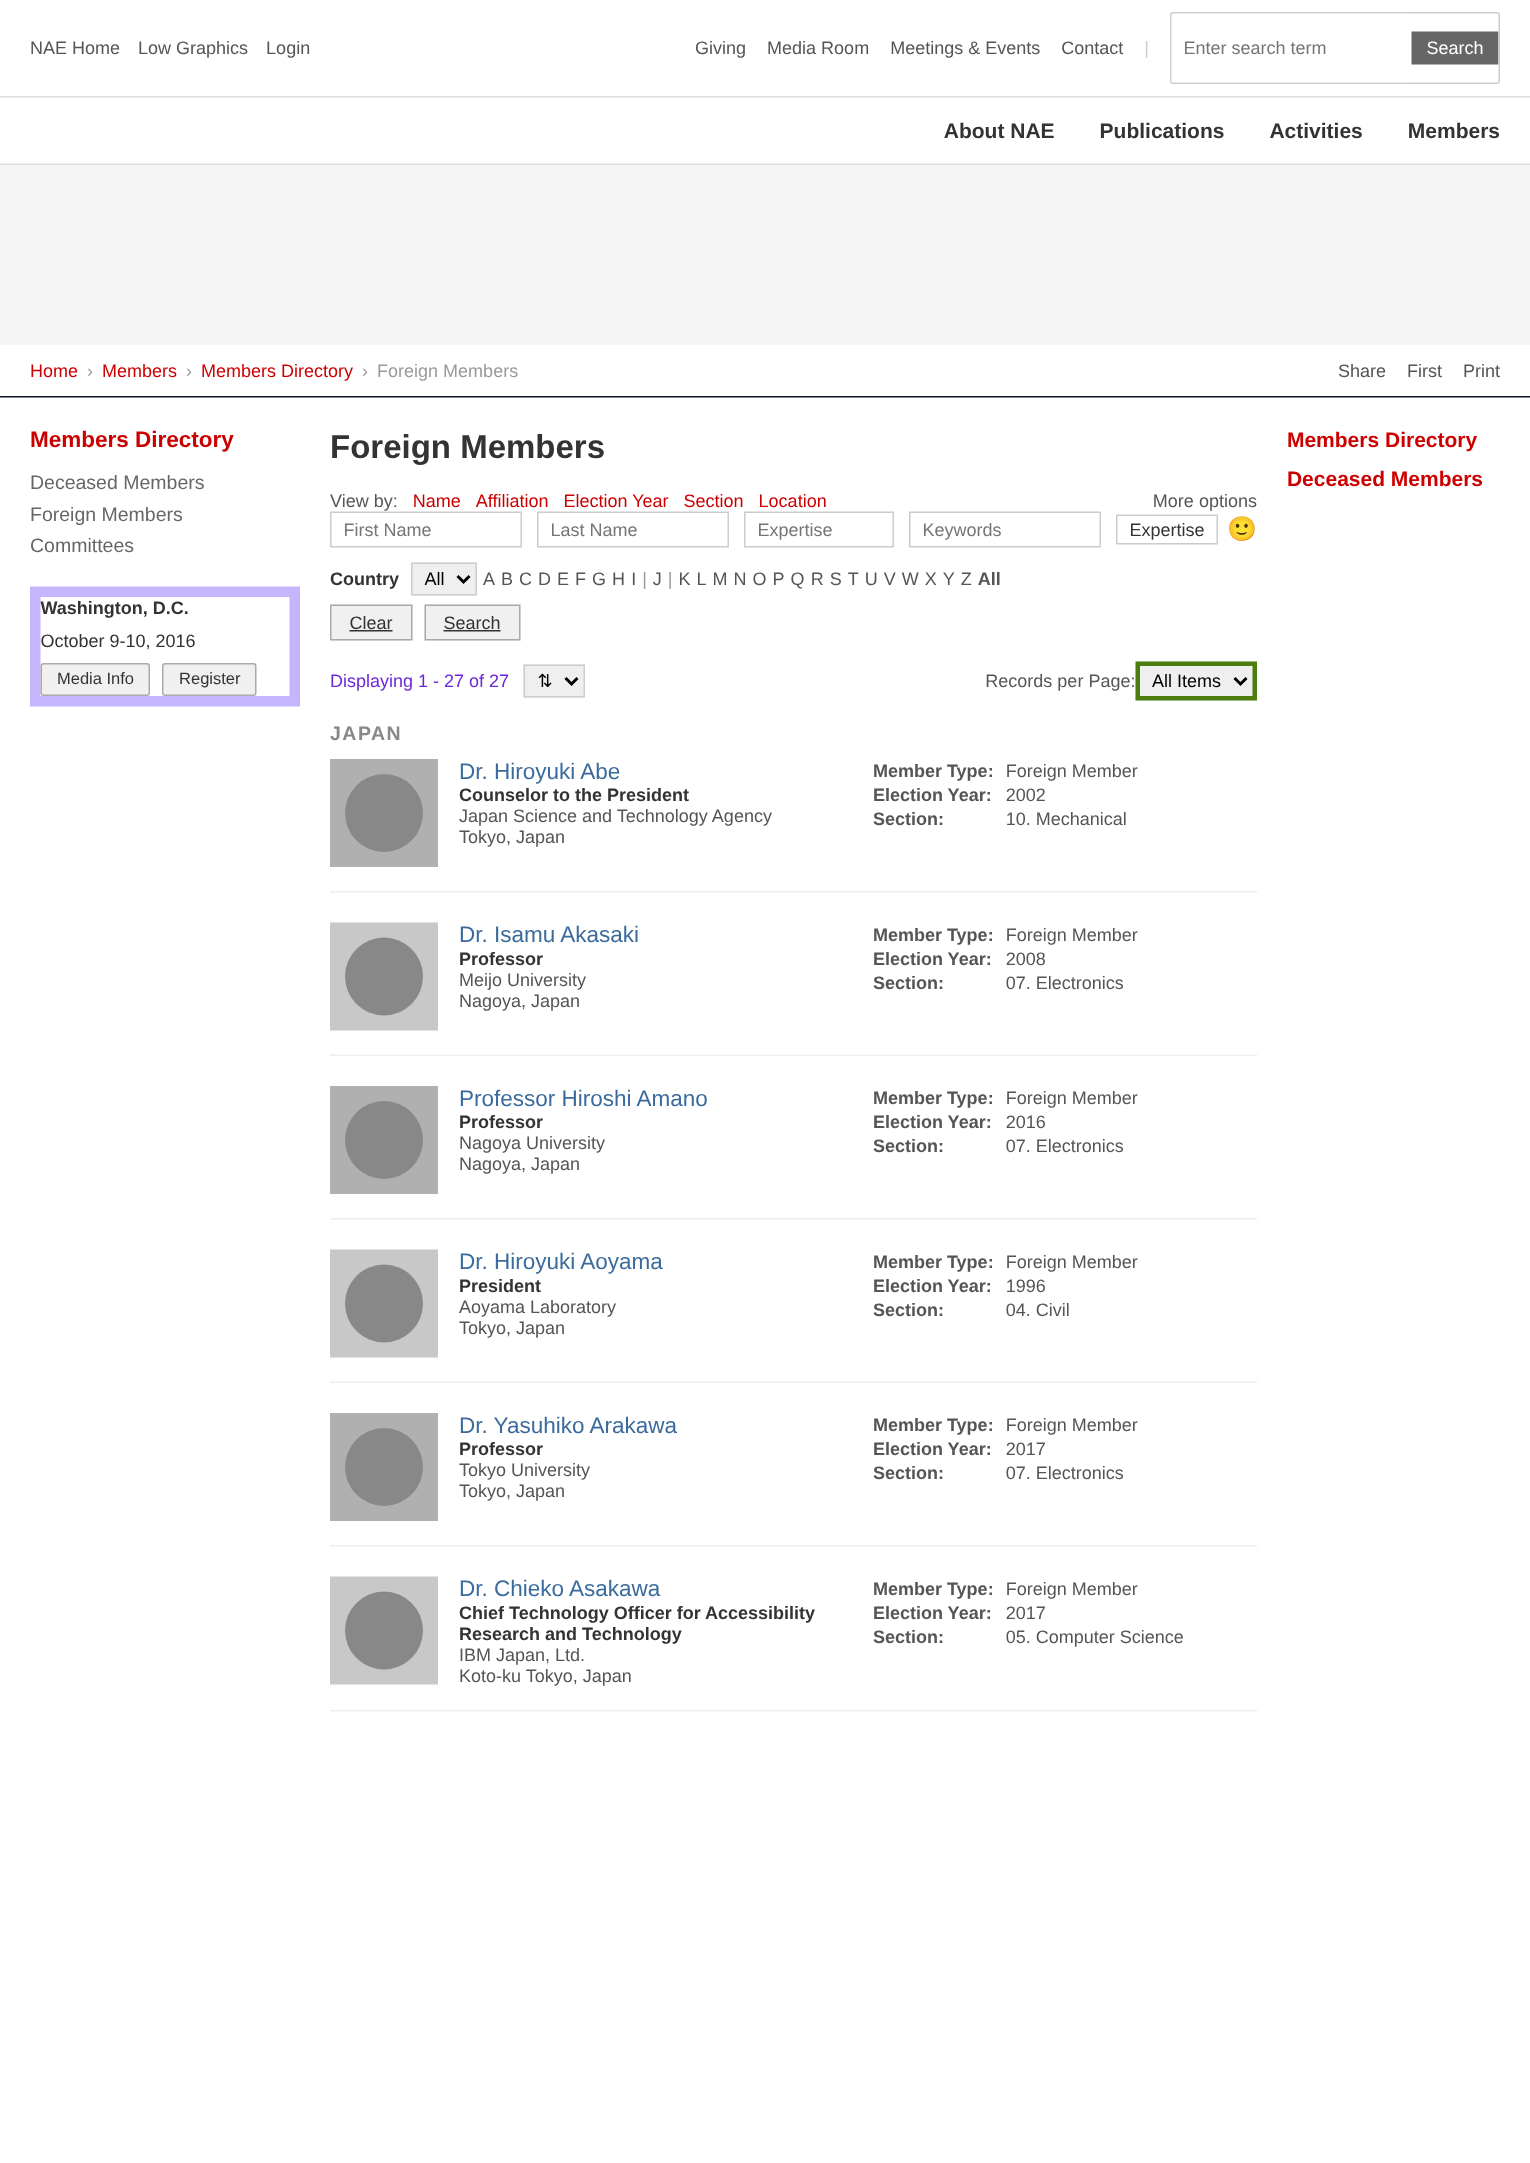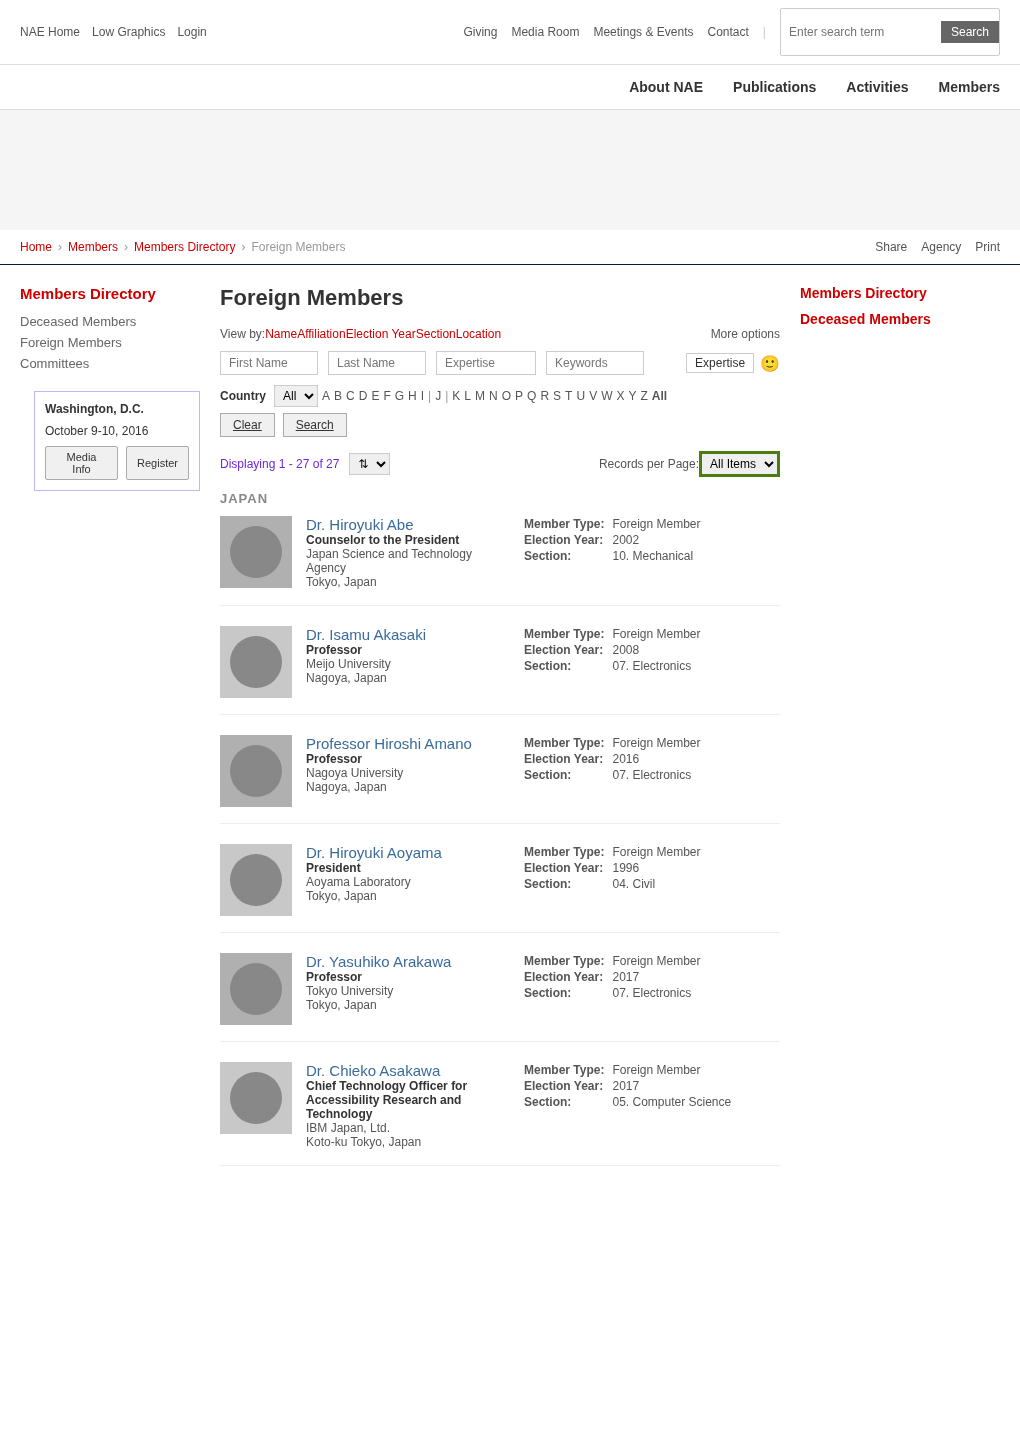"Agency" a { text: Agency -> First }
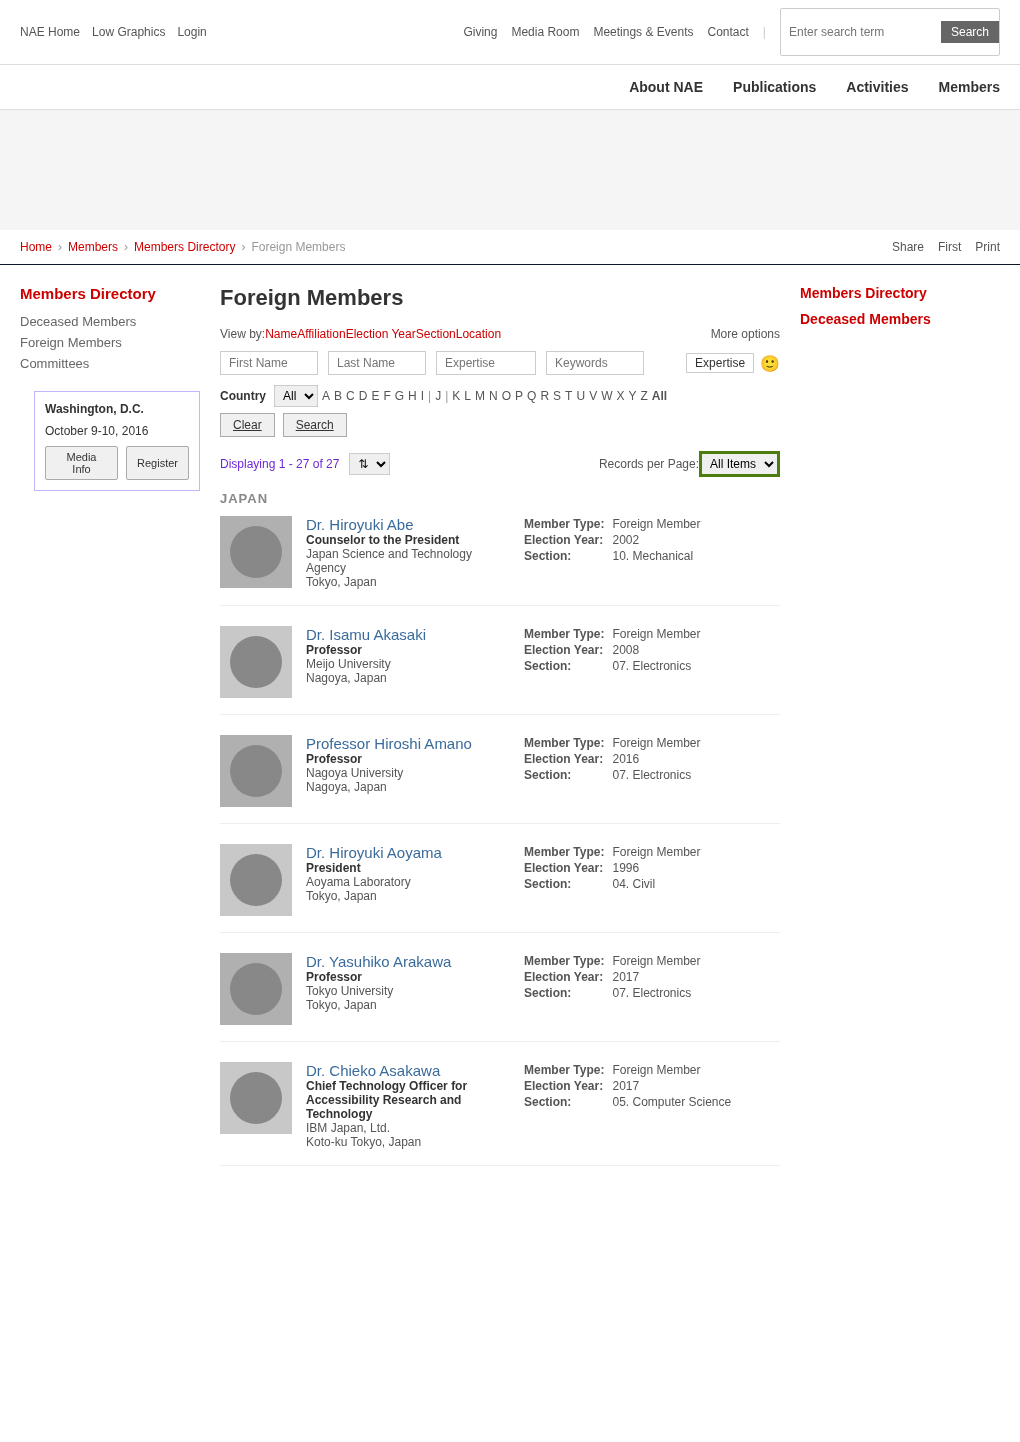"View by:" .viewby-bar { gap: none -> 10px; margin-bottom: 10px -> none }
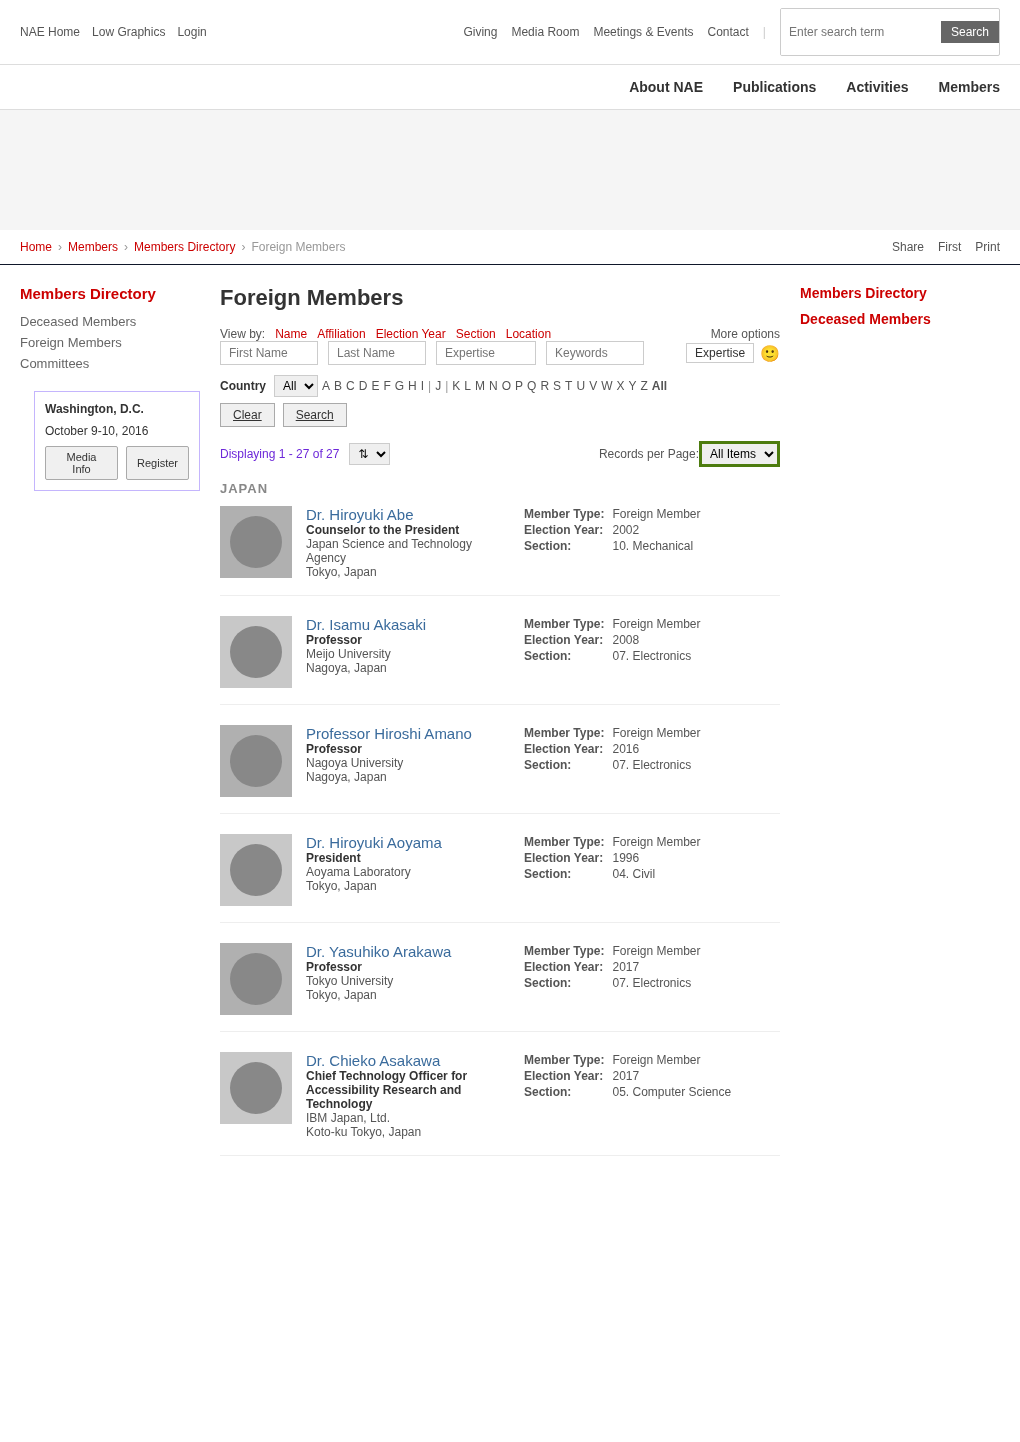"First Name" .filter-row input { width: 98px -> 128px }
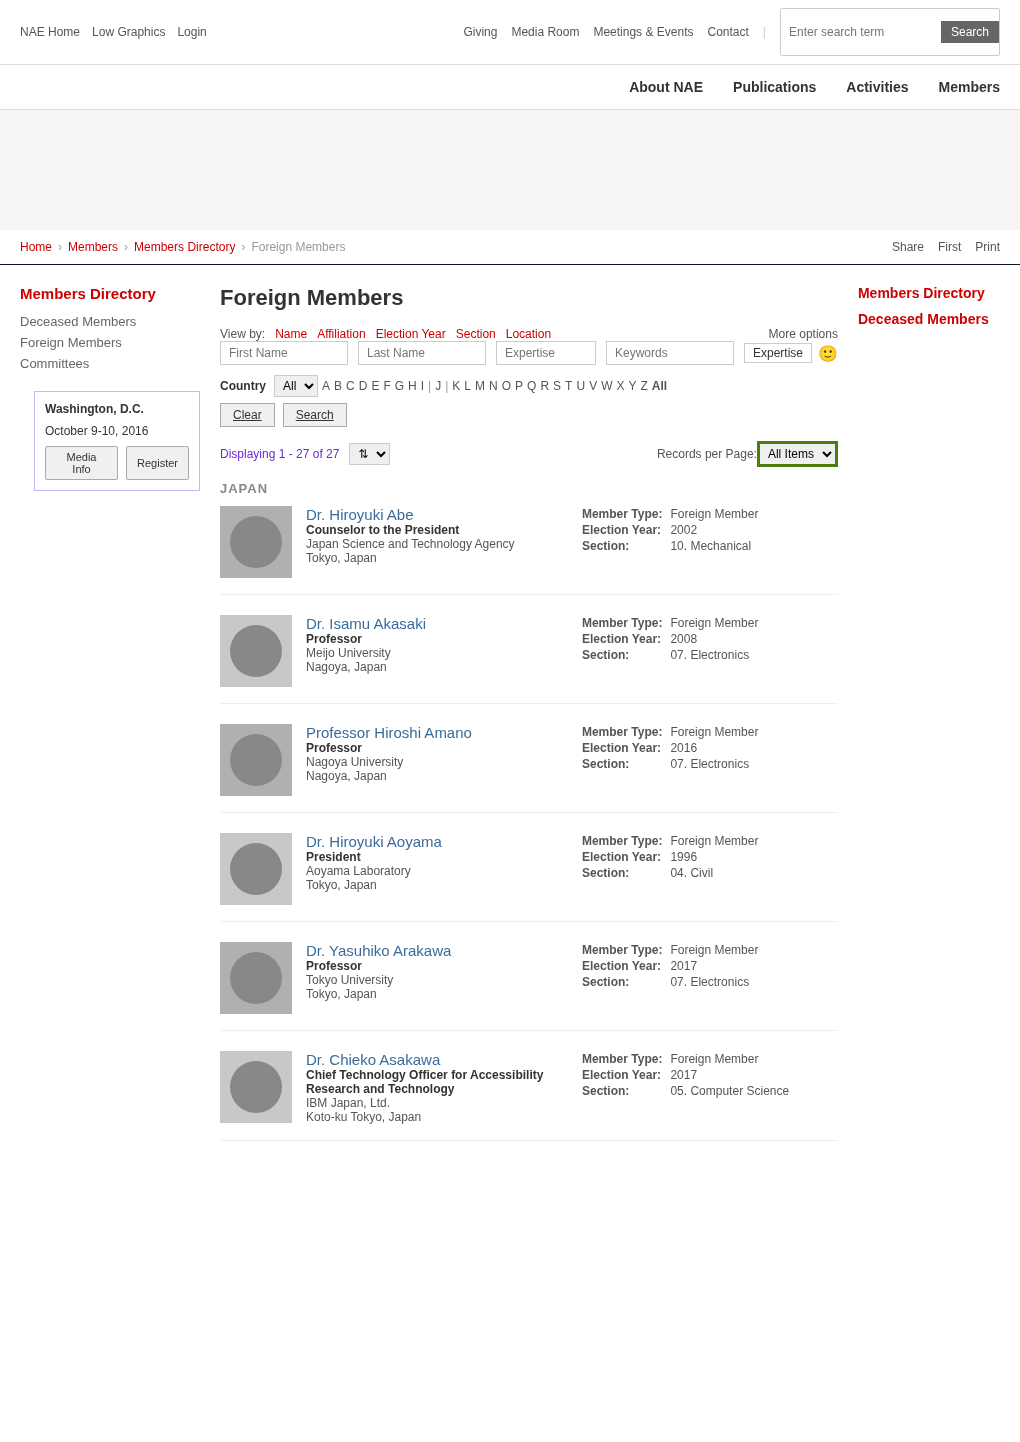"Washington, D.C." .event-box { border: 1px solid #c4b5fd -> 7px solid #c4b5fd; margin-left: 14px -> none; padding: 10px -> none }
